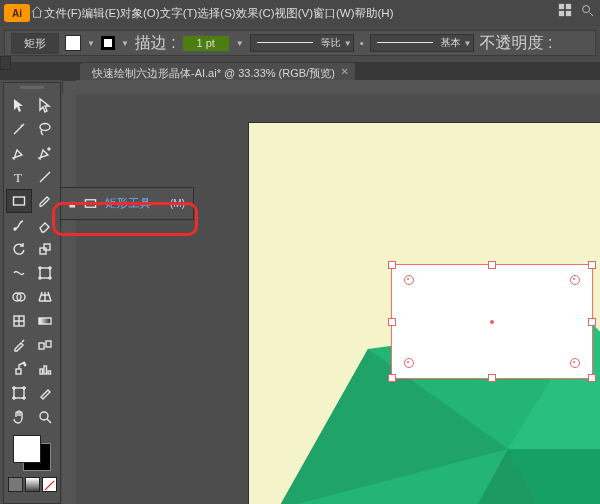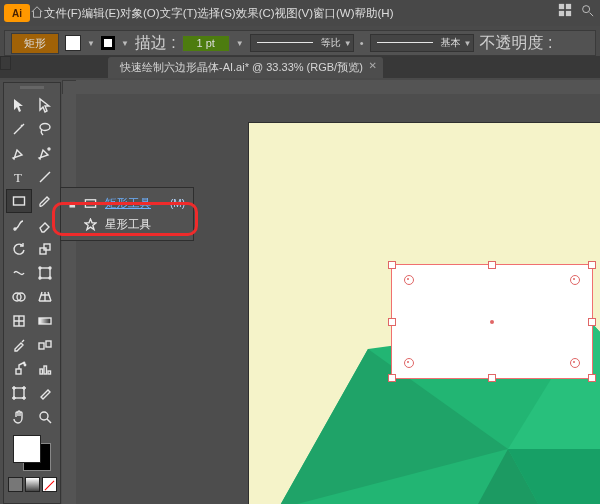"矩形" .shape-chip { background: #a16207 -> #404040 }
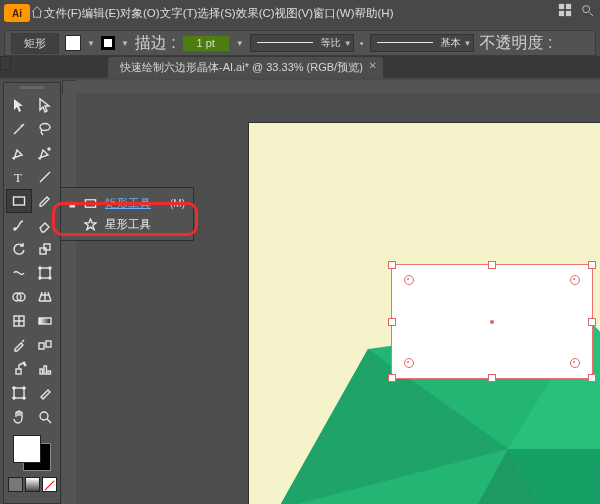"快速绘制六边形晶体-AI.ai* @ 33.33% (RGB/预览)" .tabbar { margin-top: none -> 6px; padding-left: 108px -> 80px }
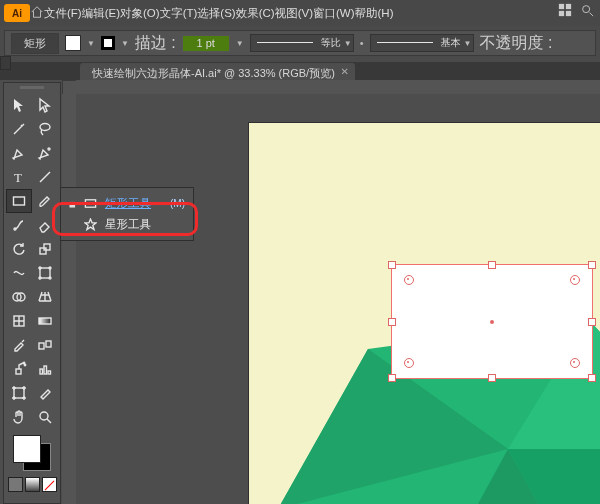"矩形工具" .flyout-row.hi .txt { text-decoration: underline -> none }
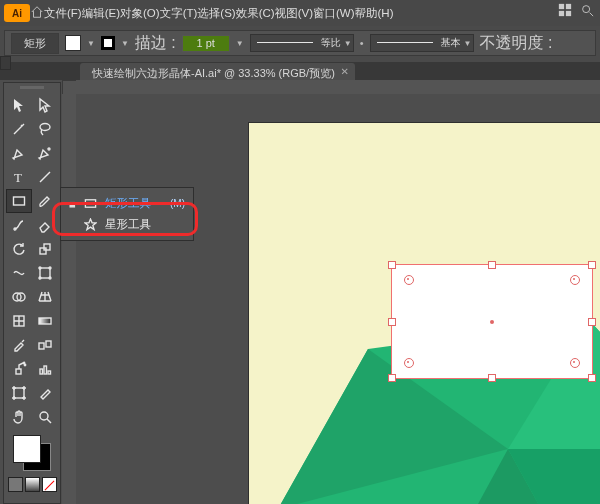"星形工具" div.flyout-row { html: <div> <span></span> <span> <svg> <polygon></polygon> </svg> </span> <span>星形工具</span> </div> -> none }
